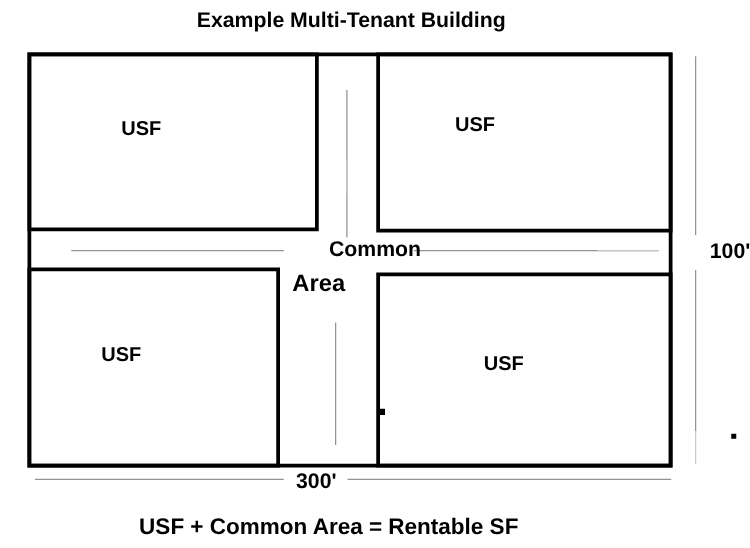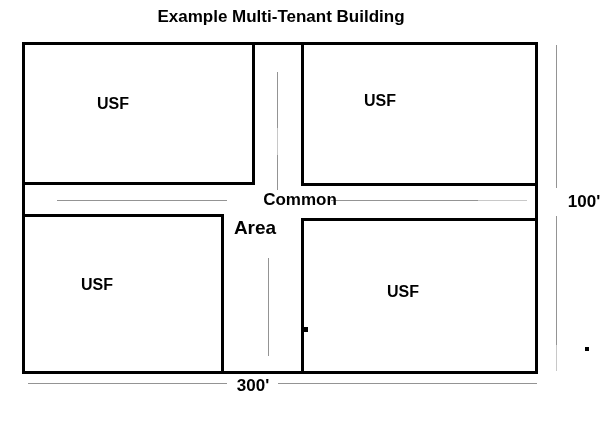"USF + Common Area =" div.lbl { html: none -> <div>USF + Common Area = Rentable SF</div> }
